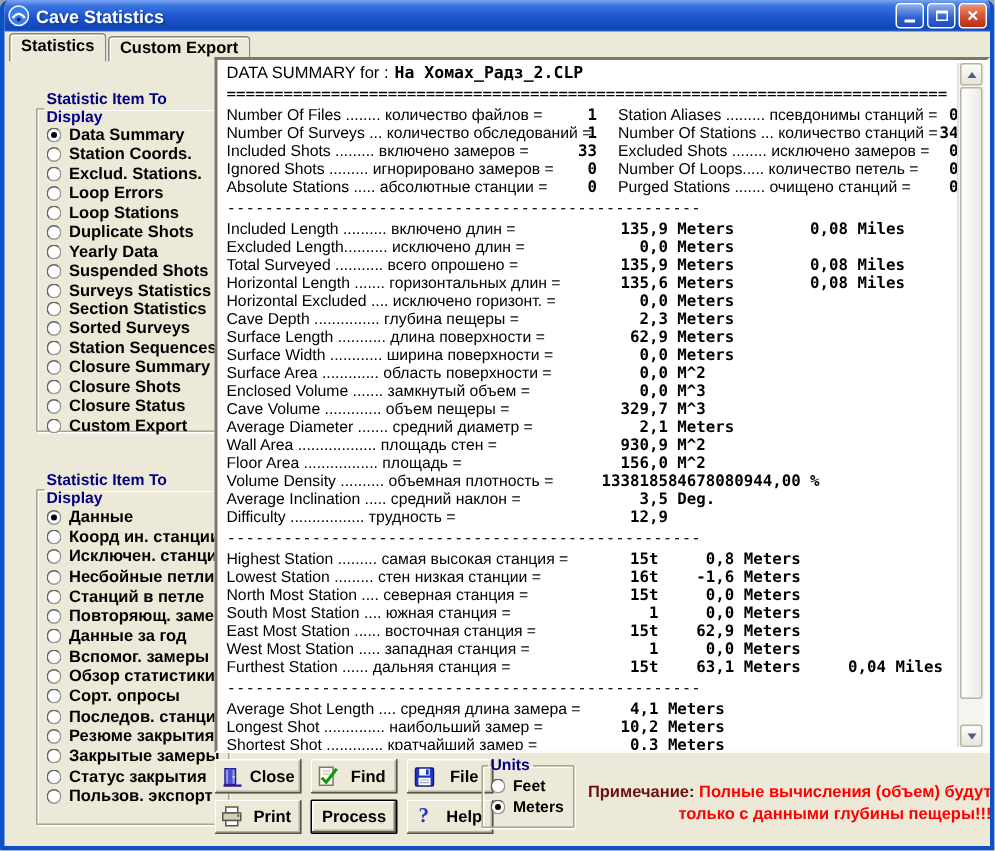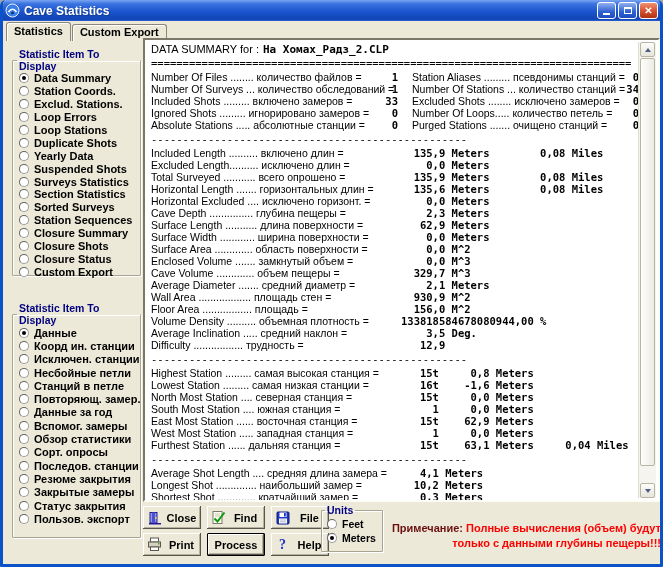"Statistic Item To Display" .group { margin: 4px -> 16px }
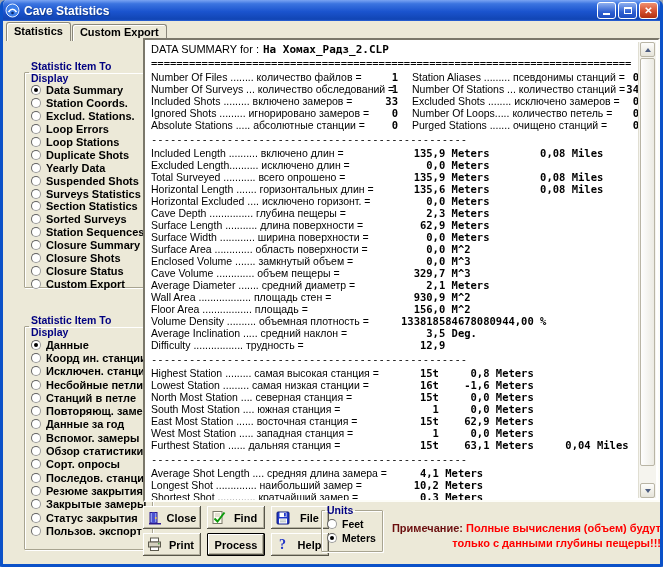"Lowest Station ......... самая низкая" span.lab { text: самая -> стен }
